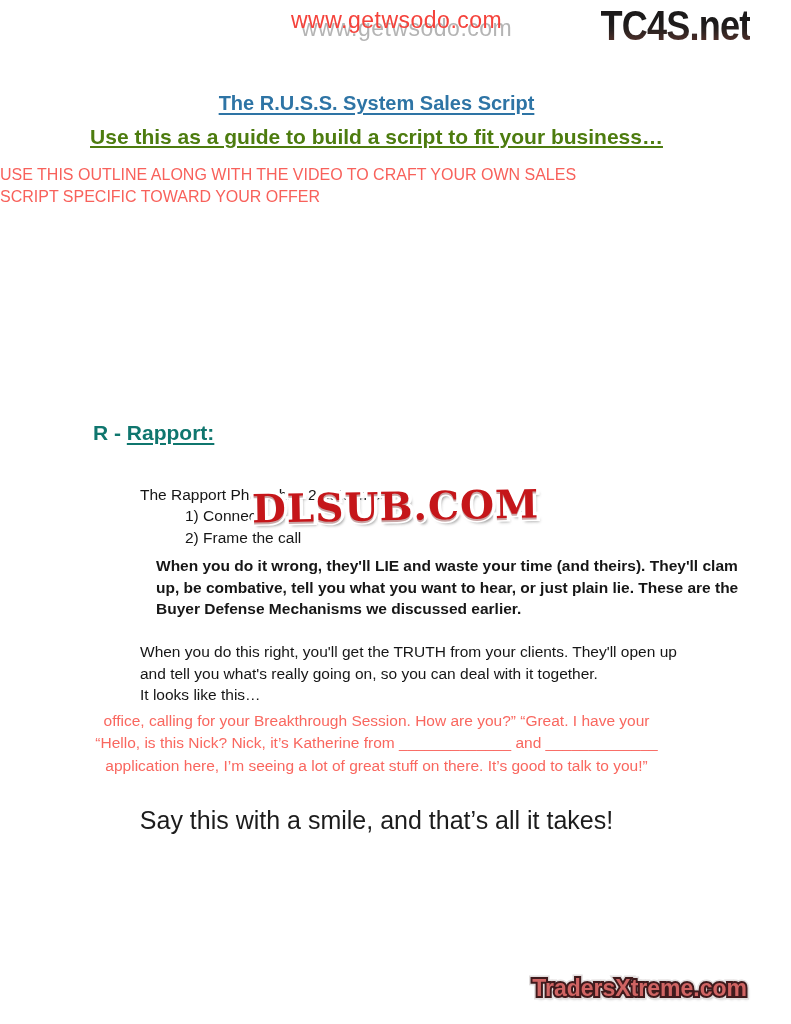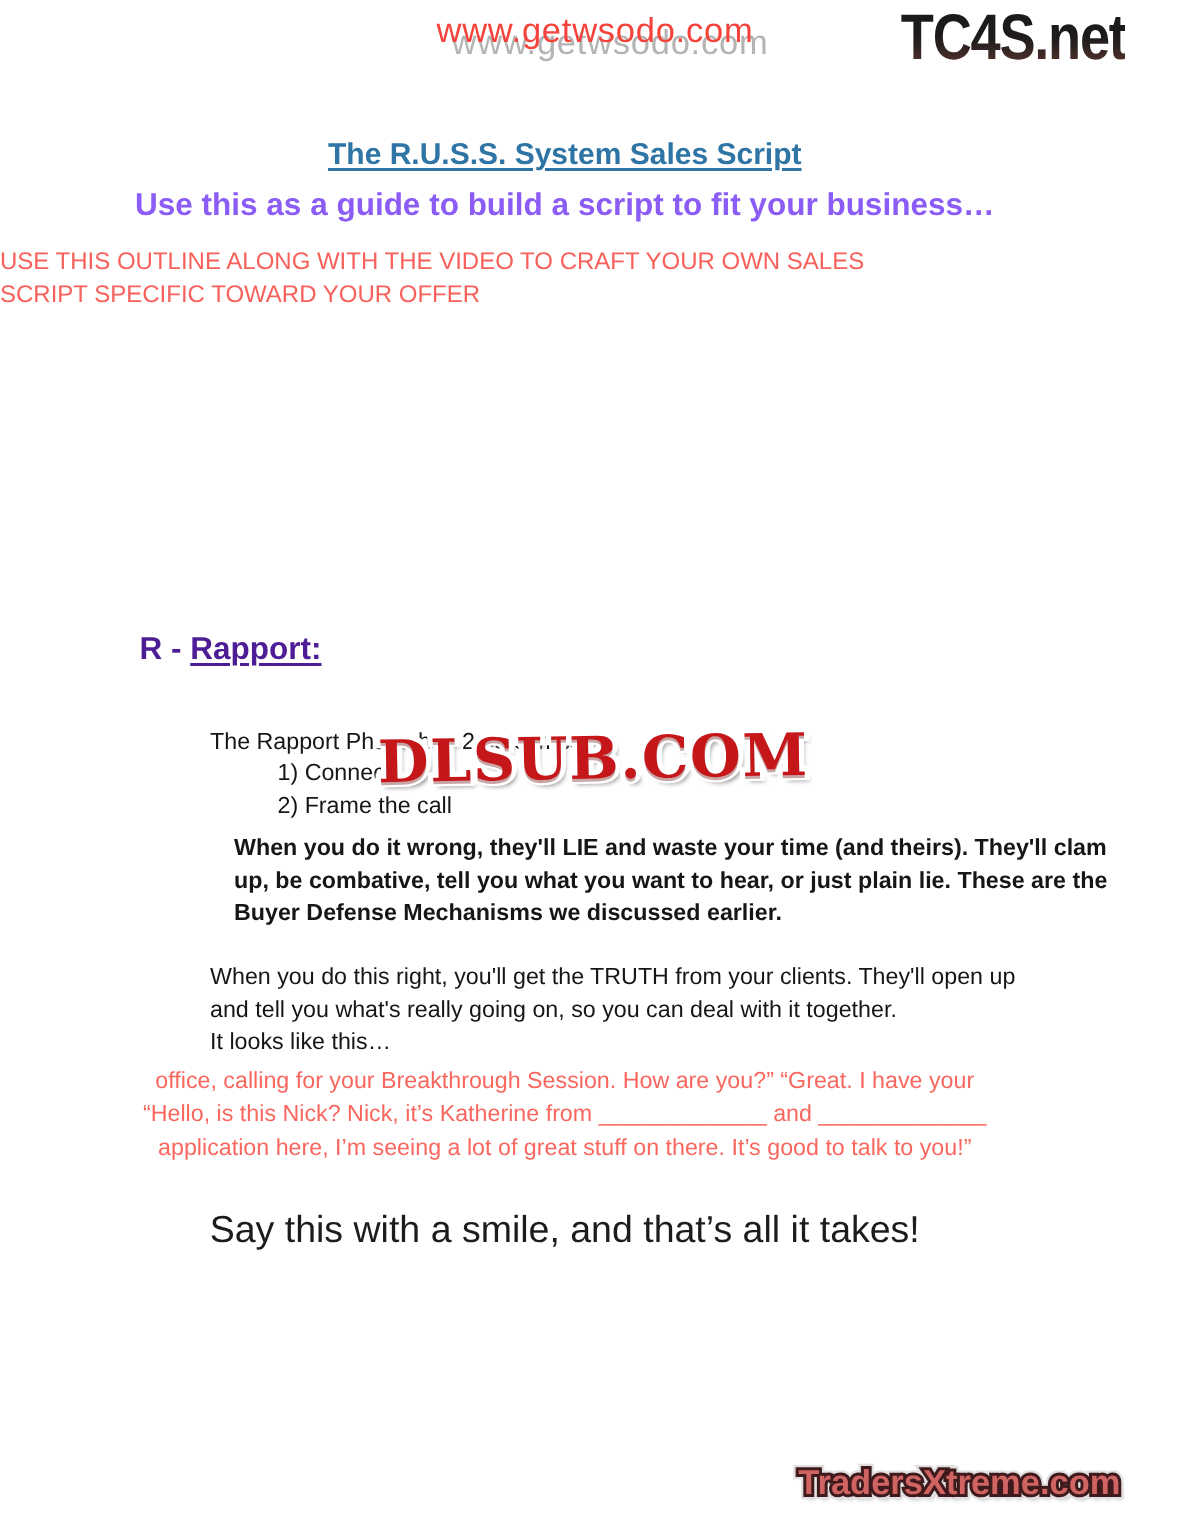"Use this as a guide" .subtitle { color: #8b5cf6 -> #4d7c0f; text-decoration: none -> underline }
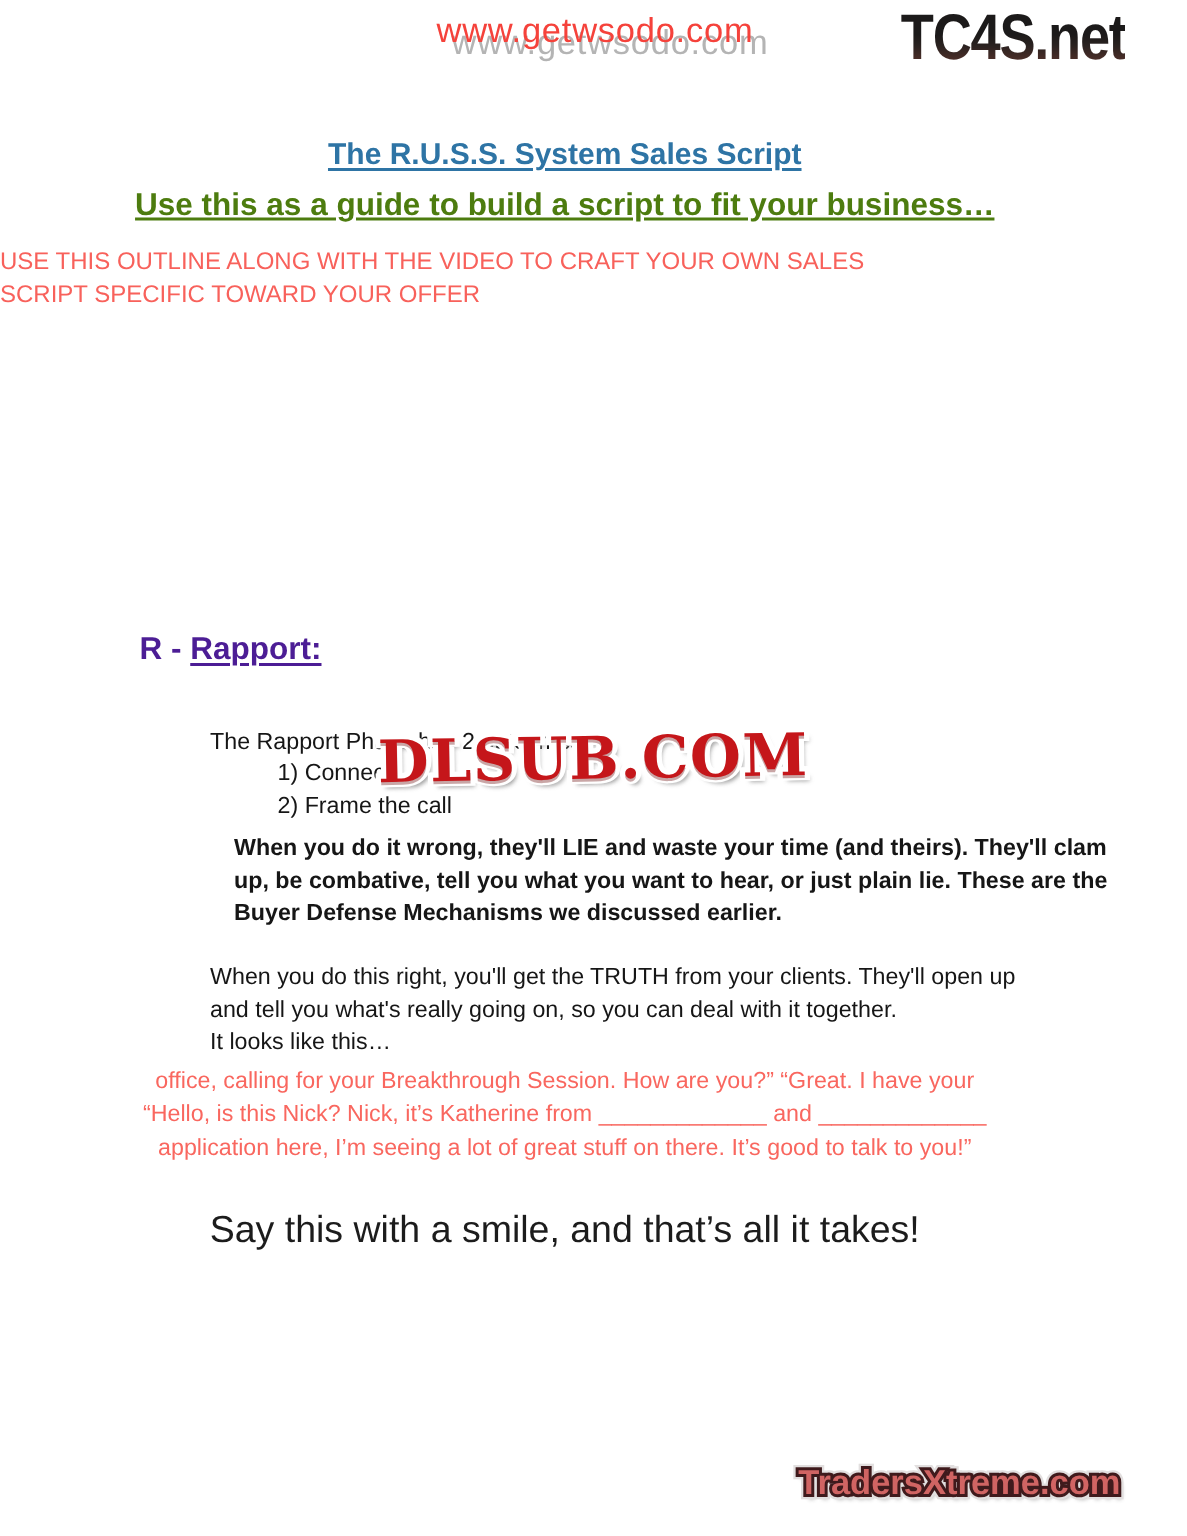"R - Rapport:" .heading { color: #4c1d95 -> #0f766e }
